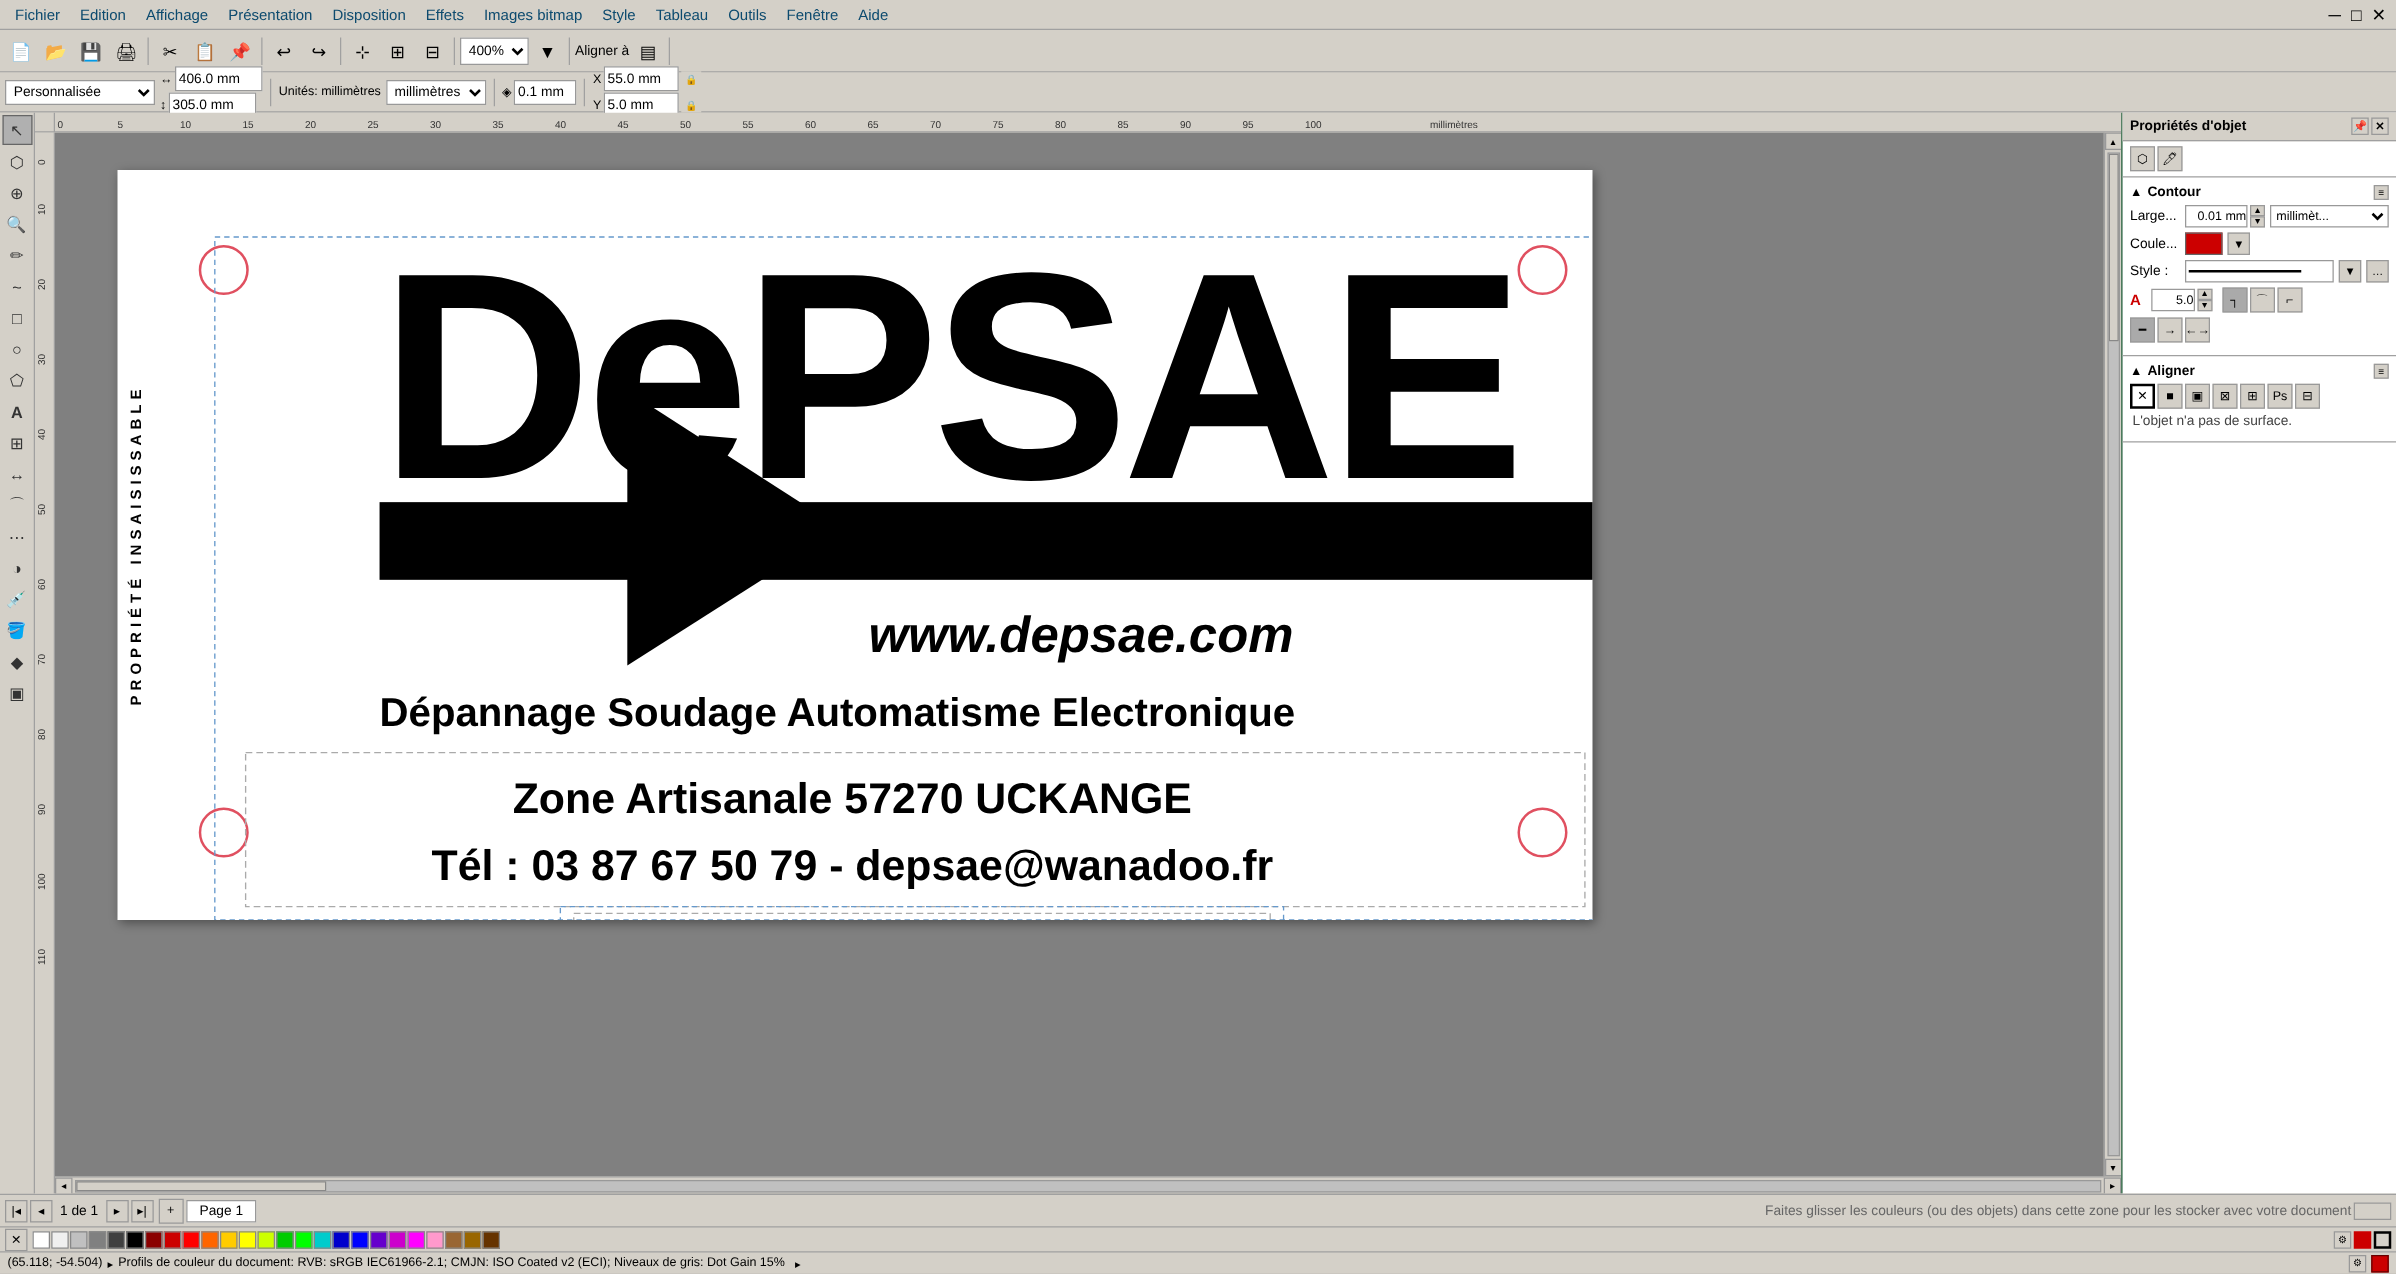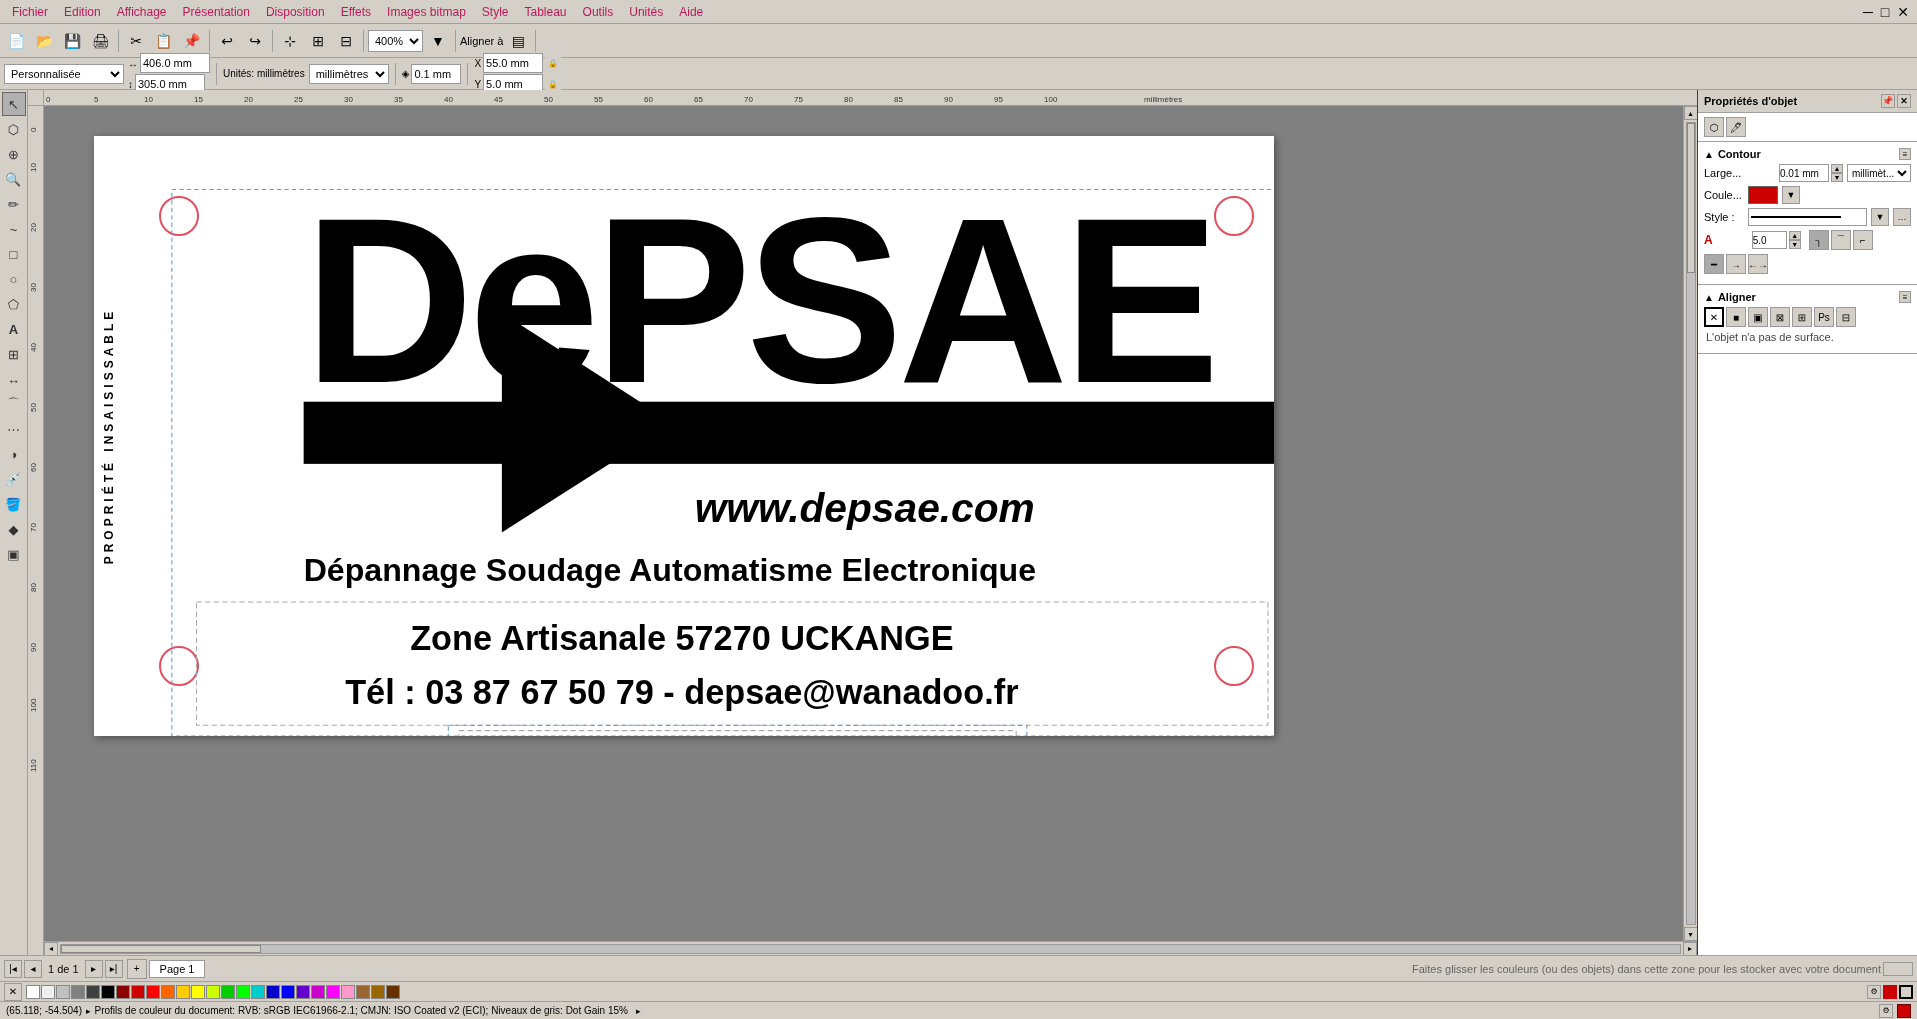"Fichier" .menu-item { color: #be185d -> #0c4a6e }
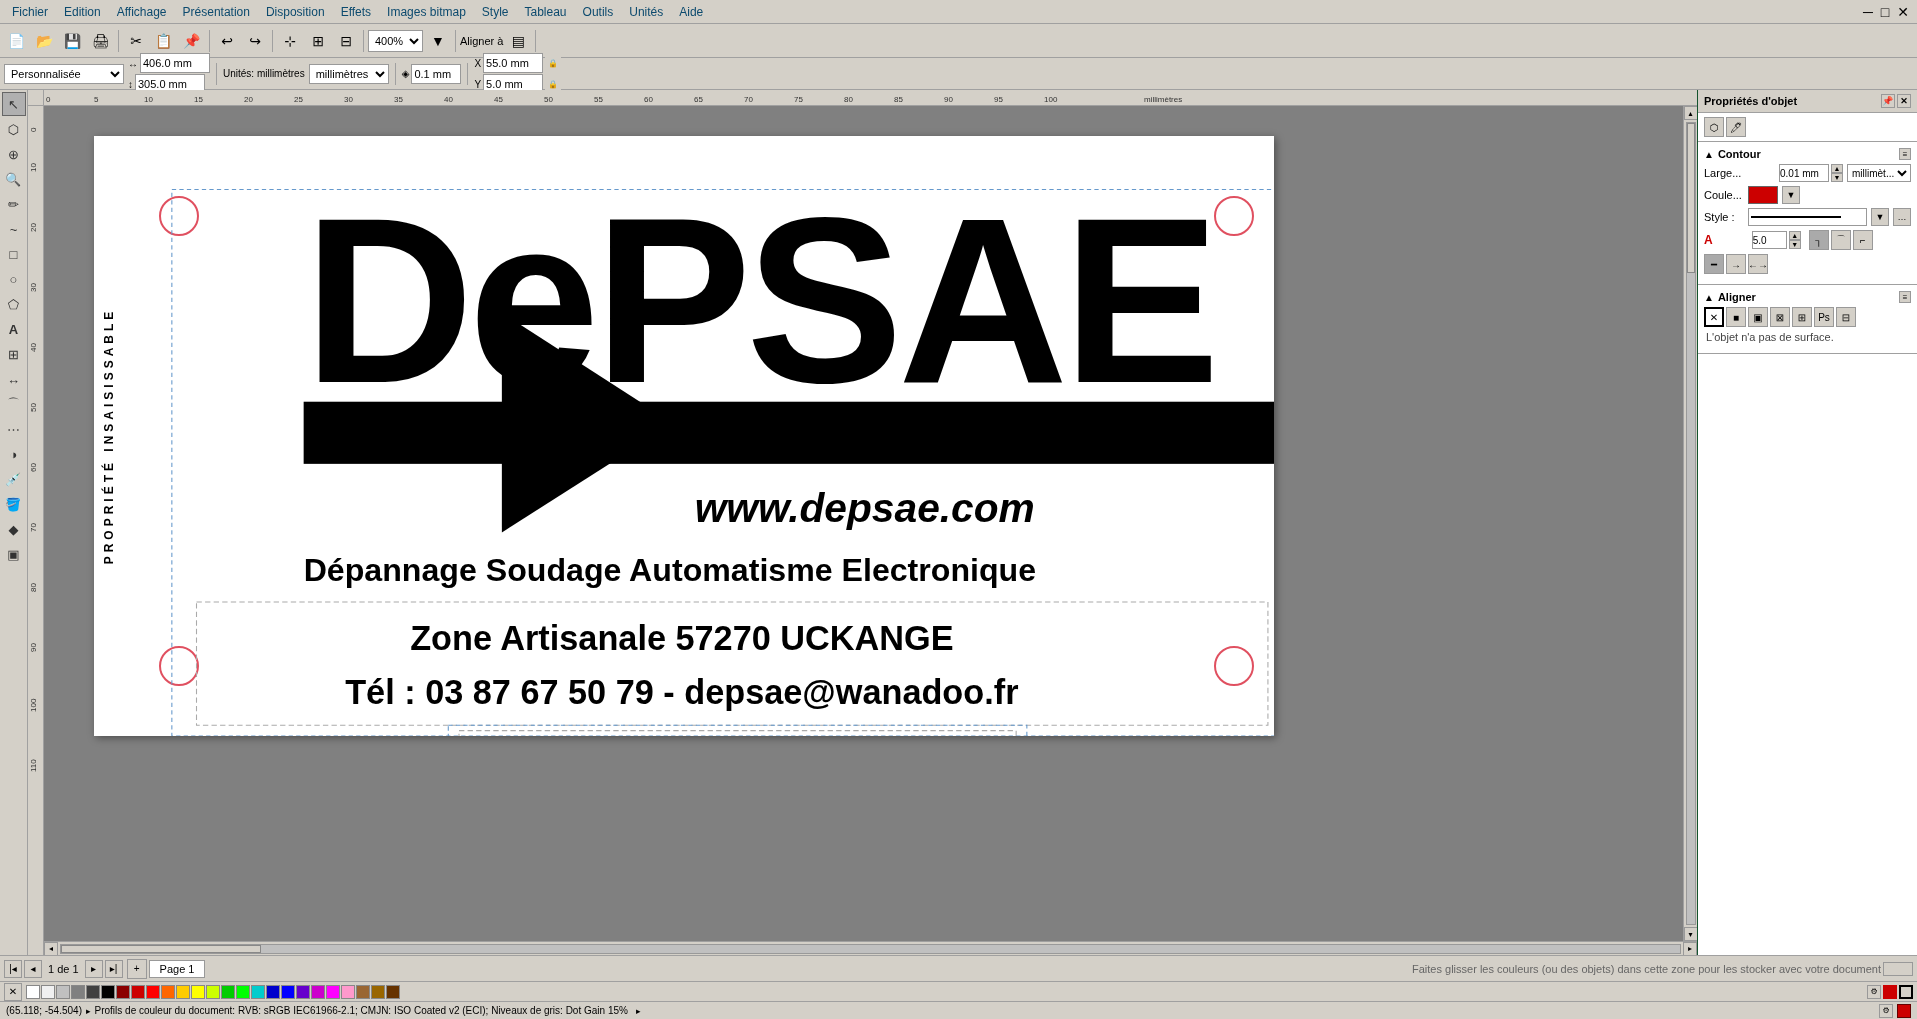"Unités" span.menu-item { text: Unités -> Fenêtre }
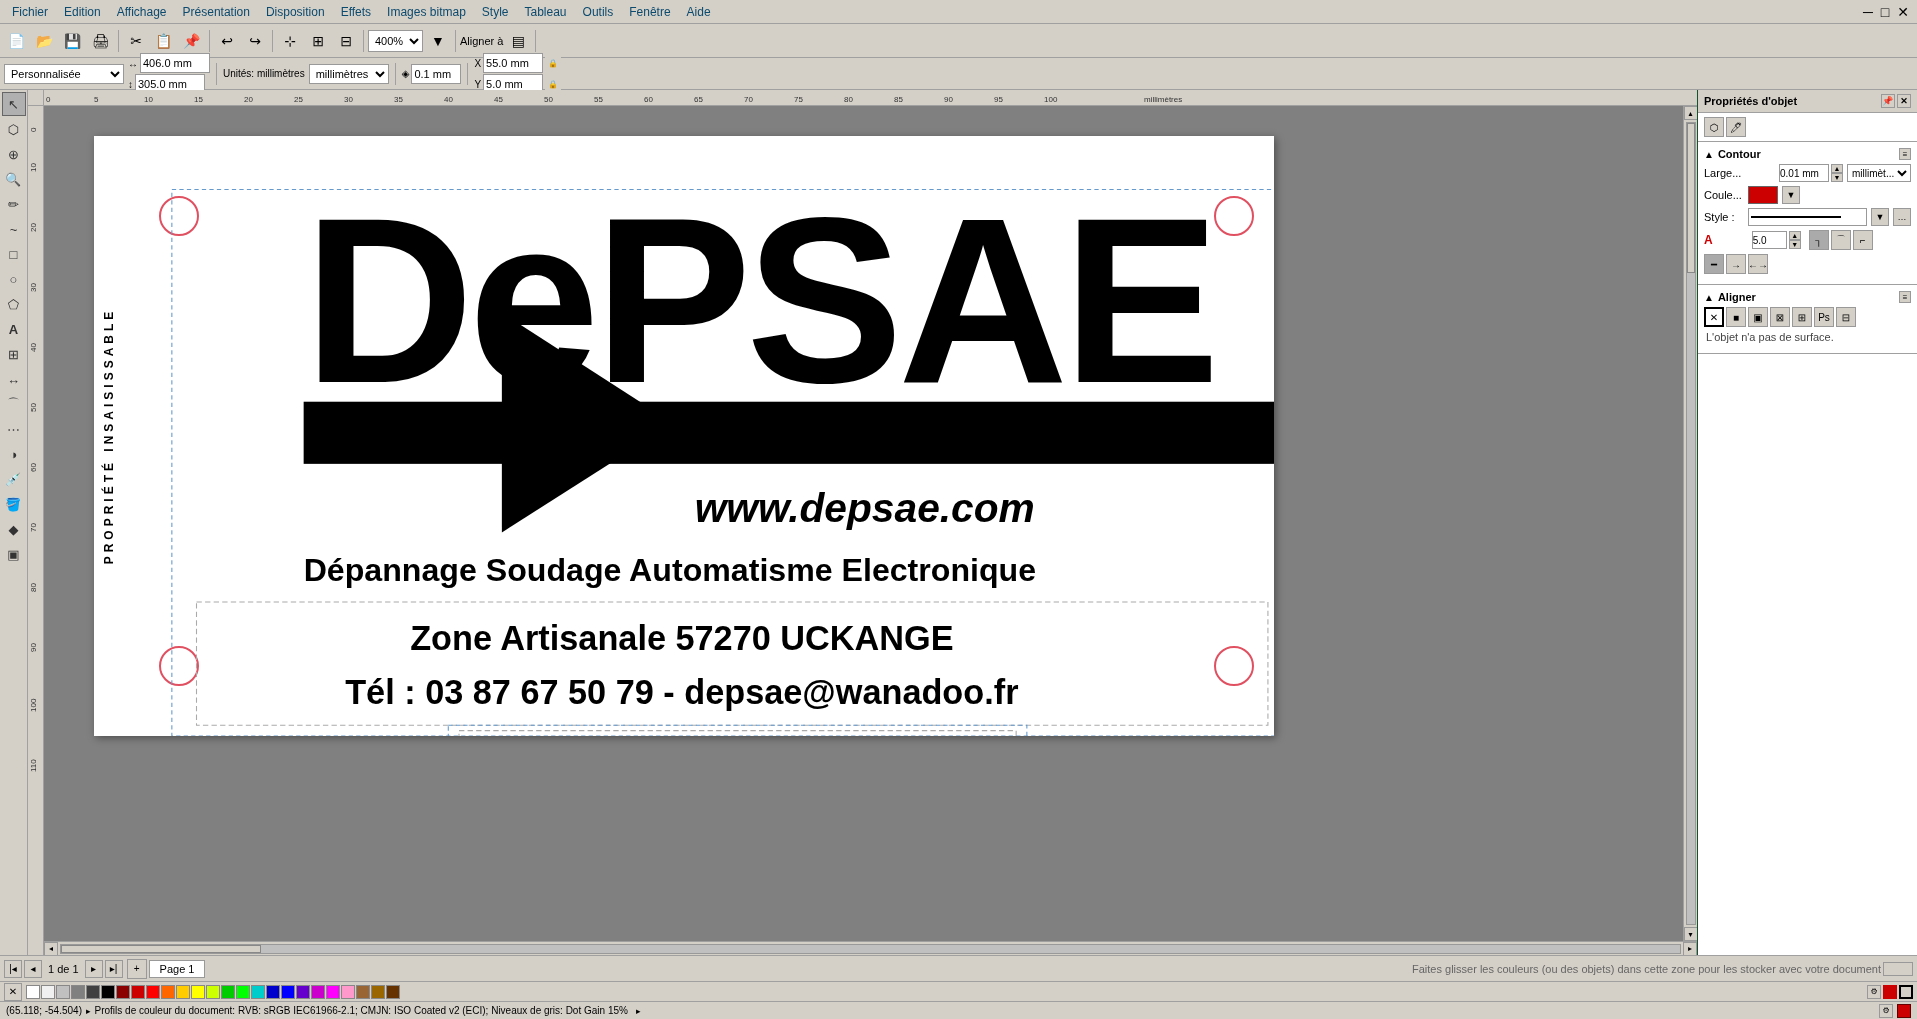"0.01 mm" .panel-number-input input { margin-left: 31px -> none; text-align: left -> right }
